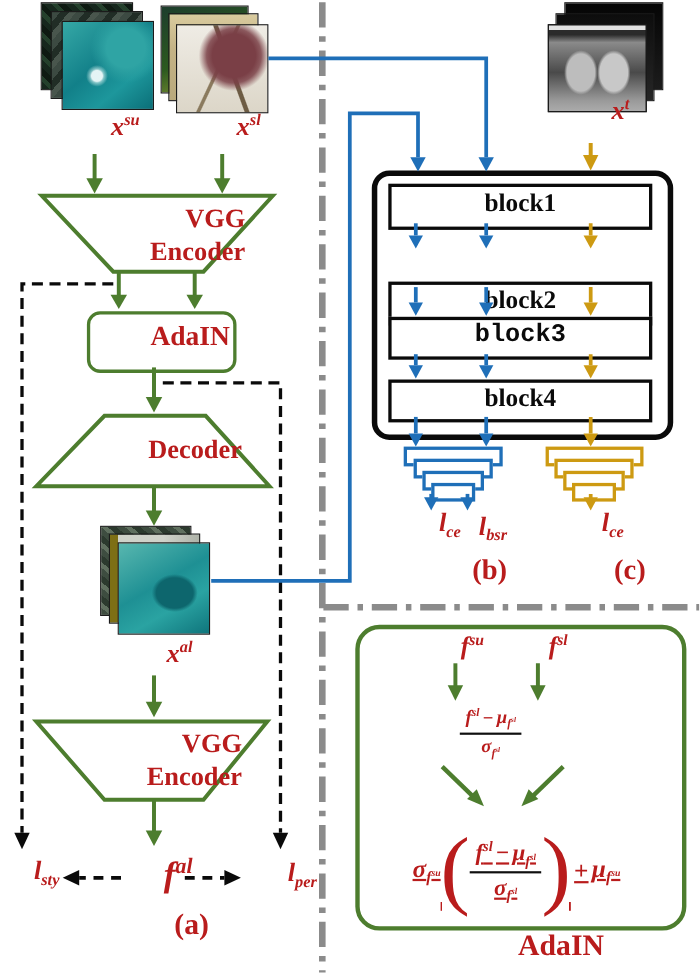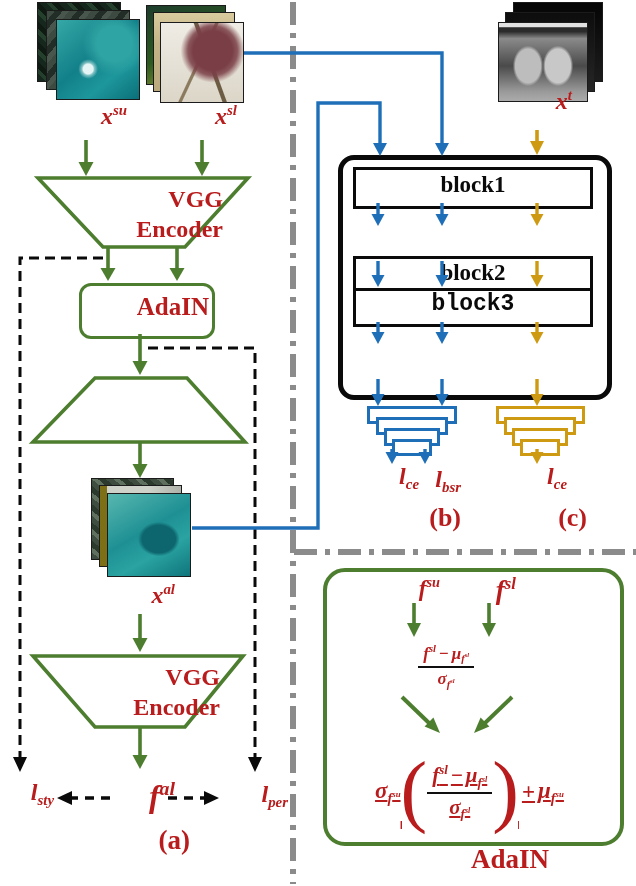"block4" div.block { html: none -> <div>block4</div> }
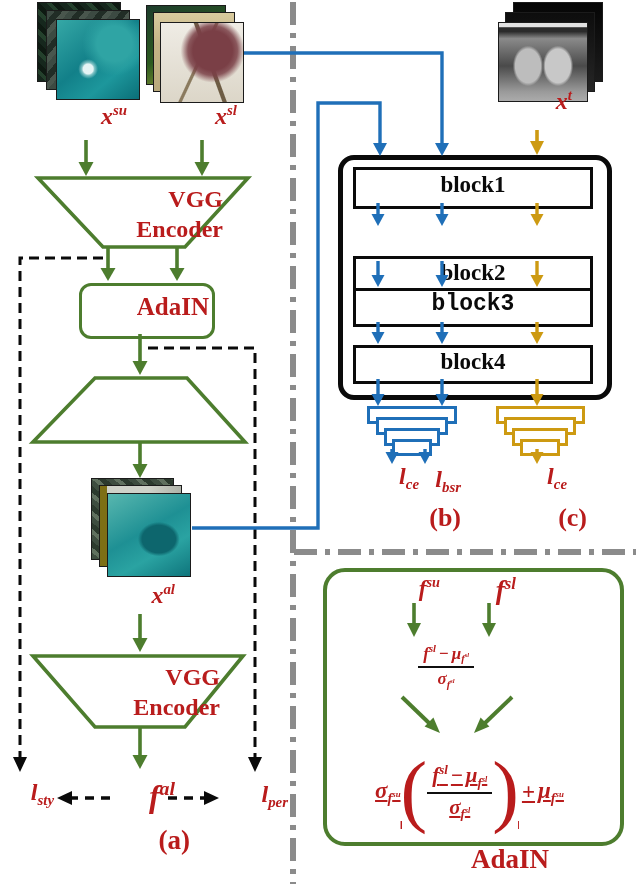"Decoder" div.lbl { html: none -> <div>Decoder</div> }
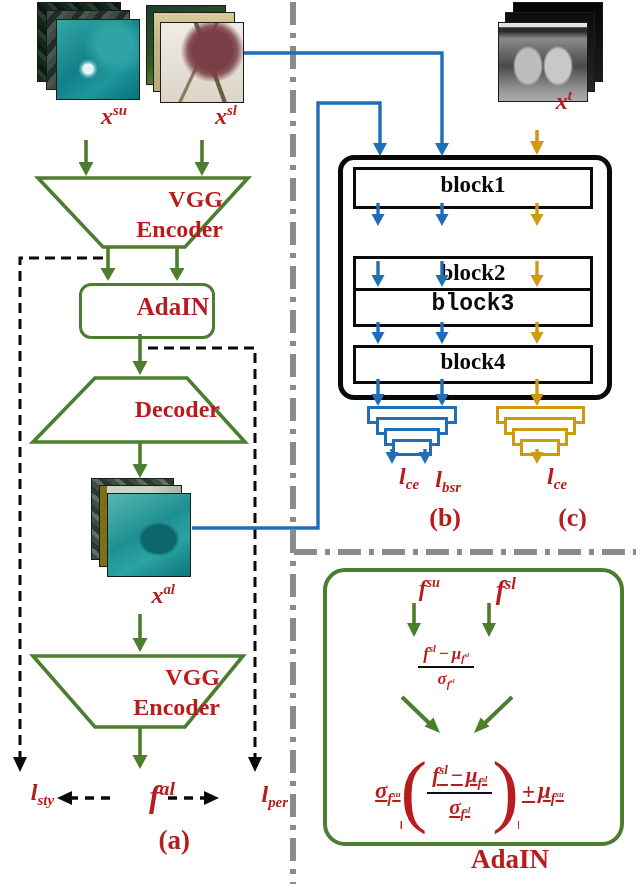"fsl" div.lbl { font-size: 27px -> 23px }
